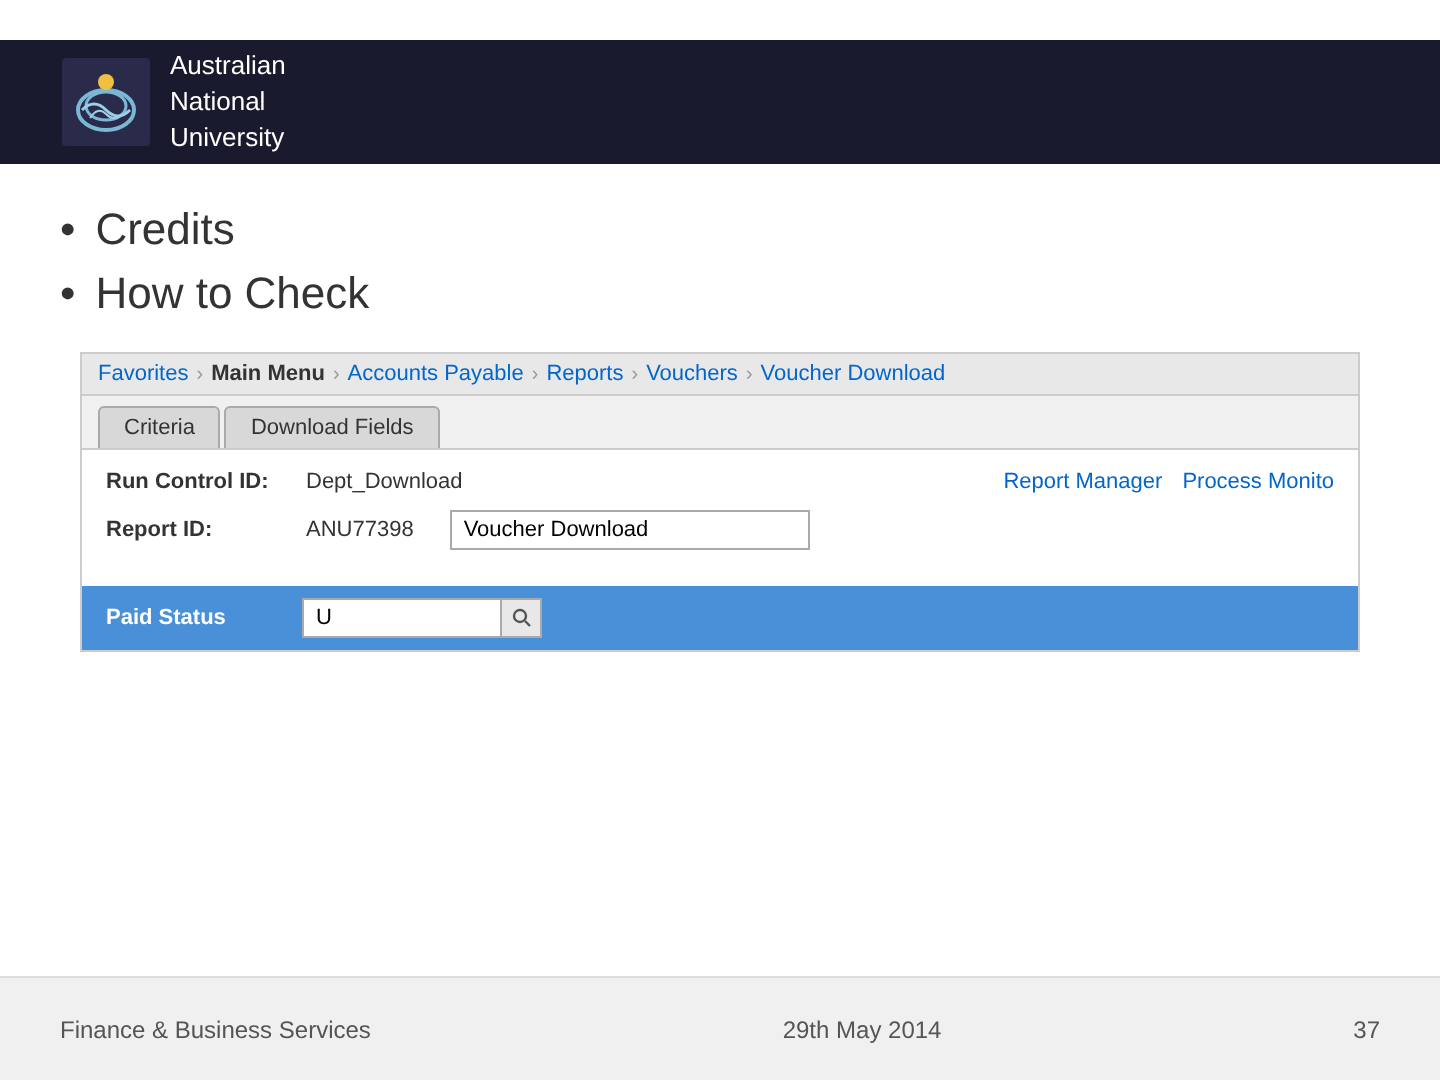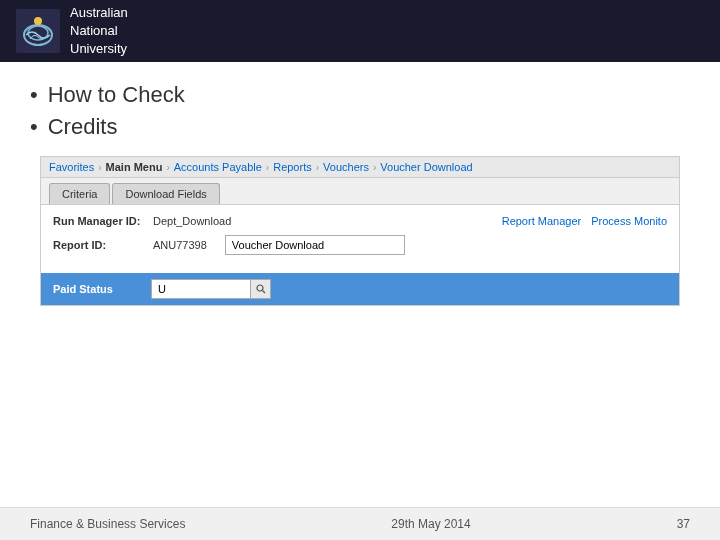"Australian" #header { margin-top: none -> 20px; padding: 0 16px -> 0 31px }
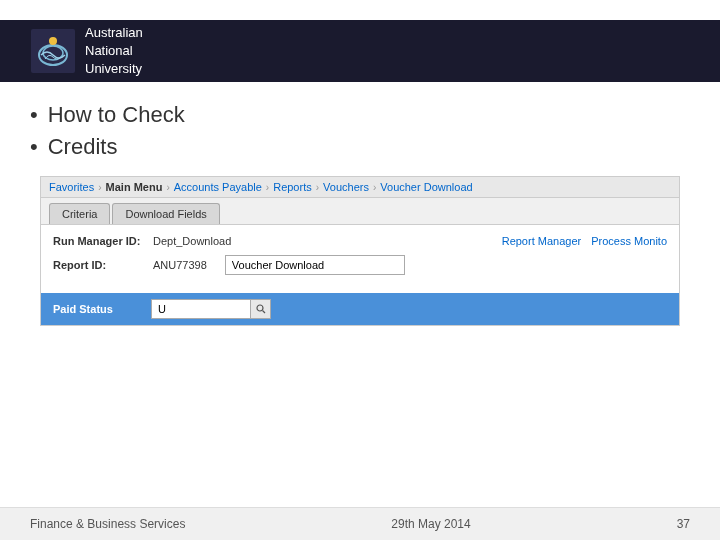"How to Check" li { order: before "Credits" -> after "Credits" }
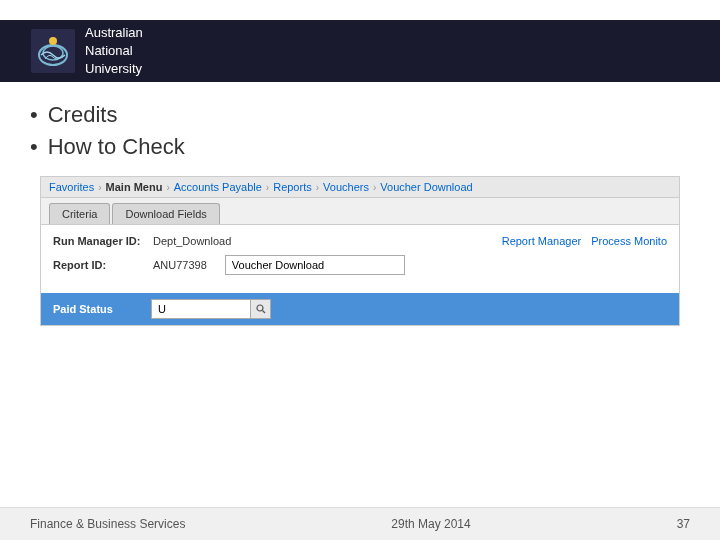"Run Manager ID:" span.form-label { text: Manager -> Control }
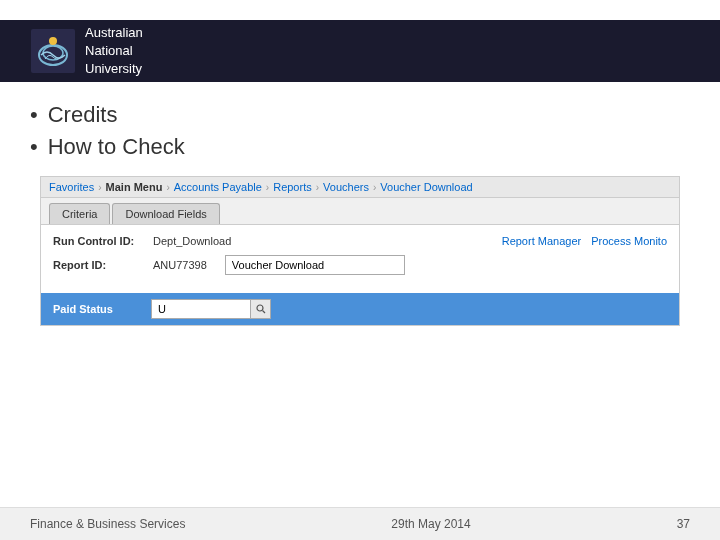"Finance & Business Services" #footer { height: 33px -> 52px }
